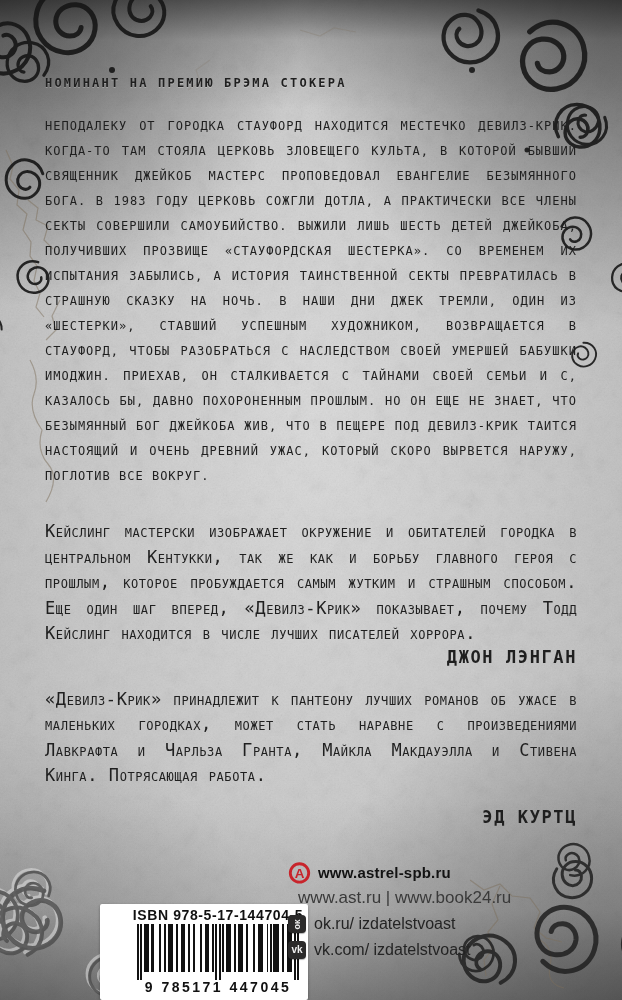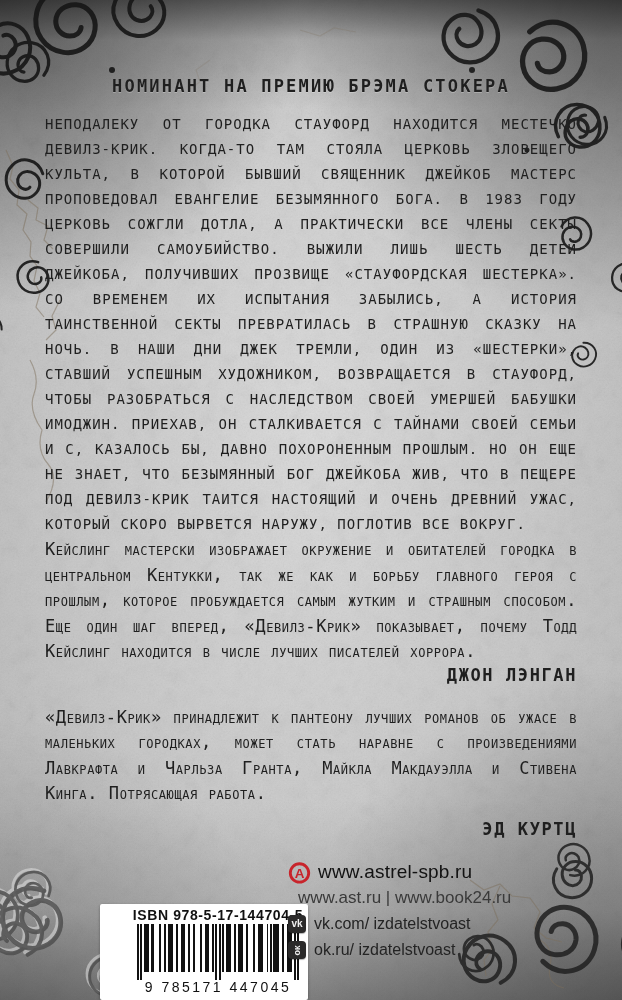"НОМИНАНТ НА ПРЕМИЮ БРЭМА СТОКЕРА" .award { font-size: 17px -> 12px; text-align: center -> left }
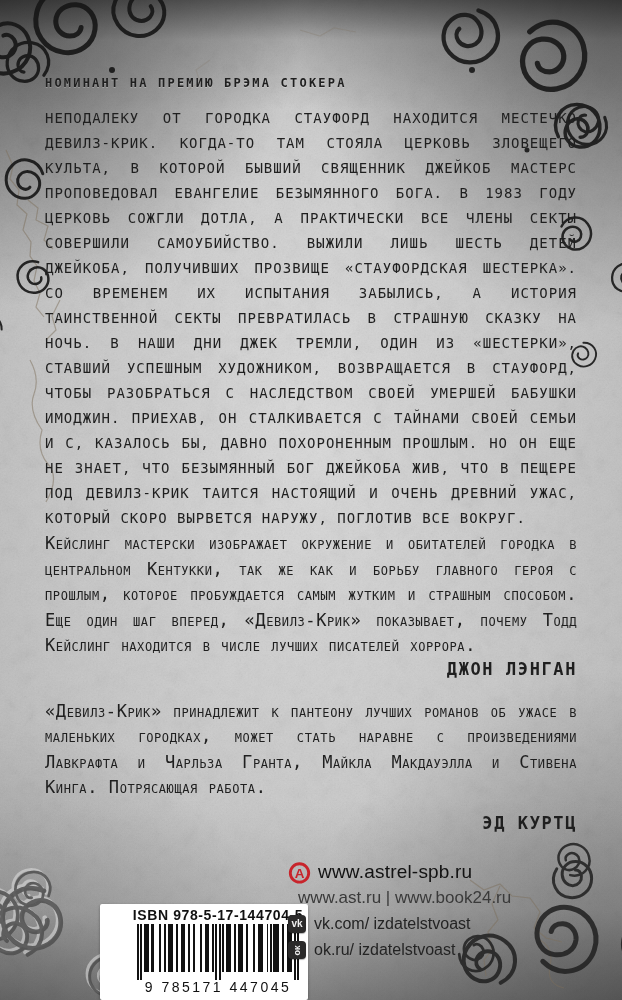"НЕПОДАЛЕКУ ОТ ГОРОДКА СТАУФОРД НАХОДИТСЯ" .synopsis { font-size: 14px -> 12px; margin-top: 16px -> 24px }
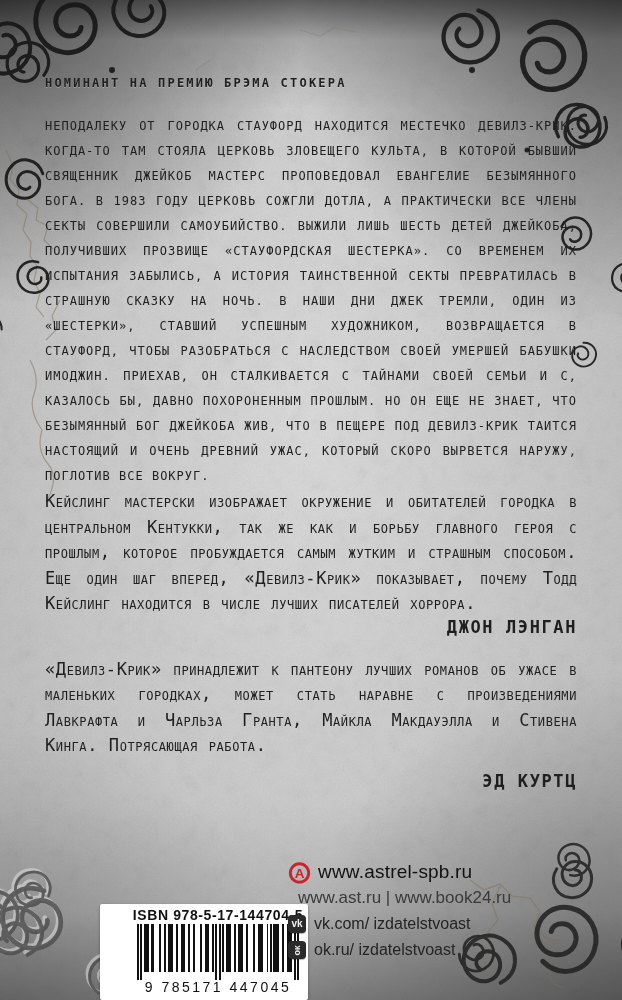"Кейслинг мастерски изображает окружение" .review-1 { margin-top: none -> 30px }
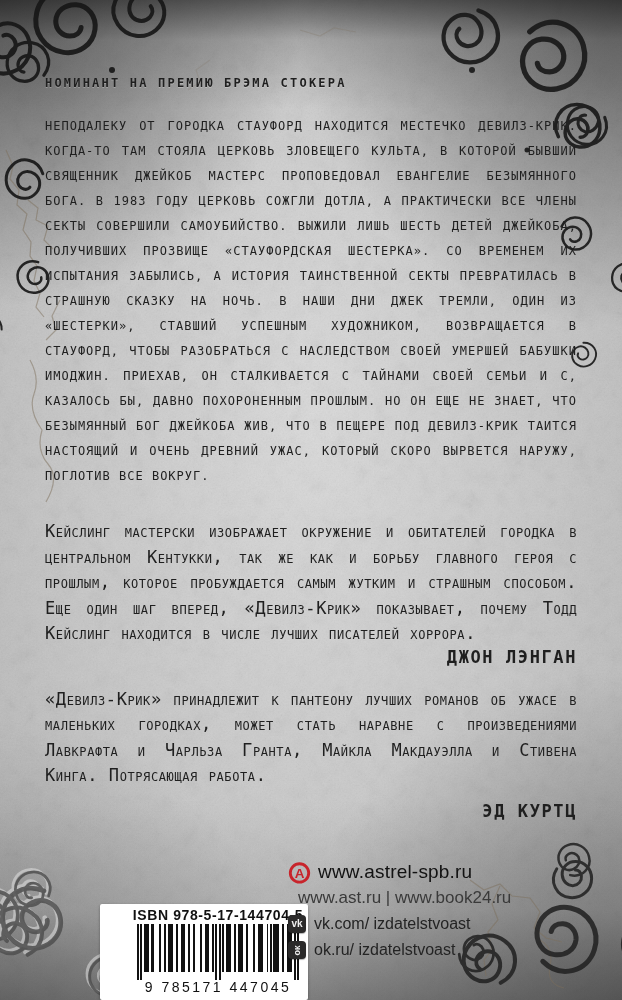"ЭД КУРТЦ" .sig-2 { margin-top: 12px -> 18px }
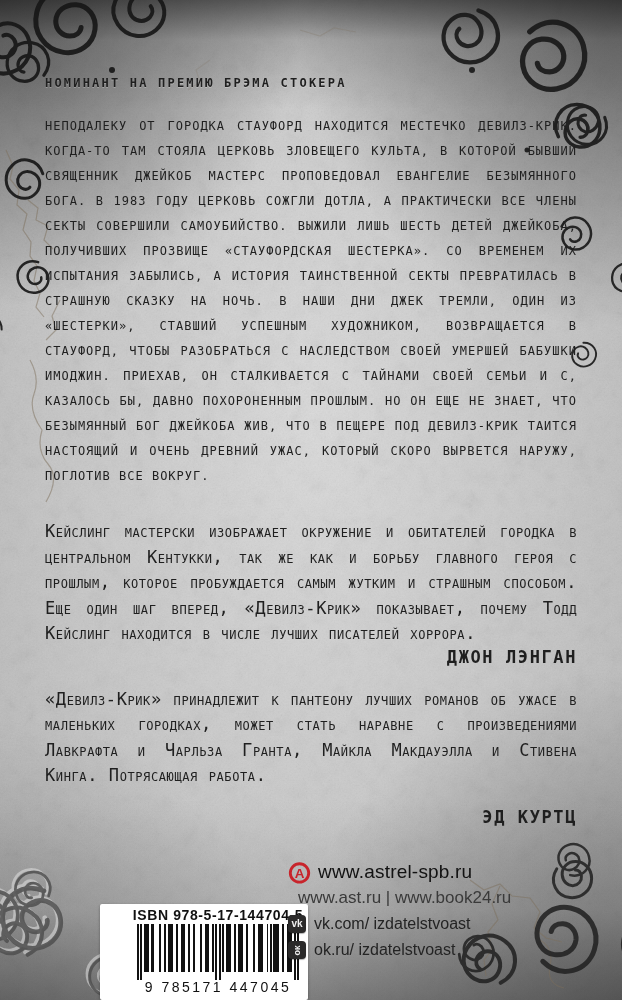"www.astrel-spb.ru" .row-astrel .txt { font-size: 19px -> 15px; font-weight: normal -> bold }
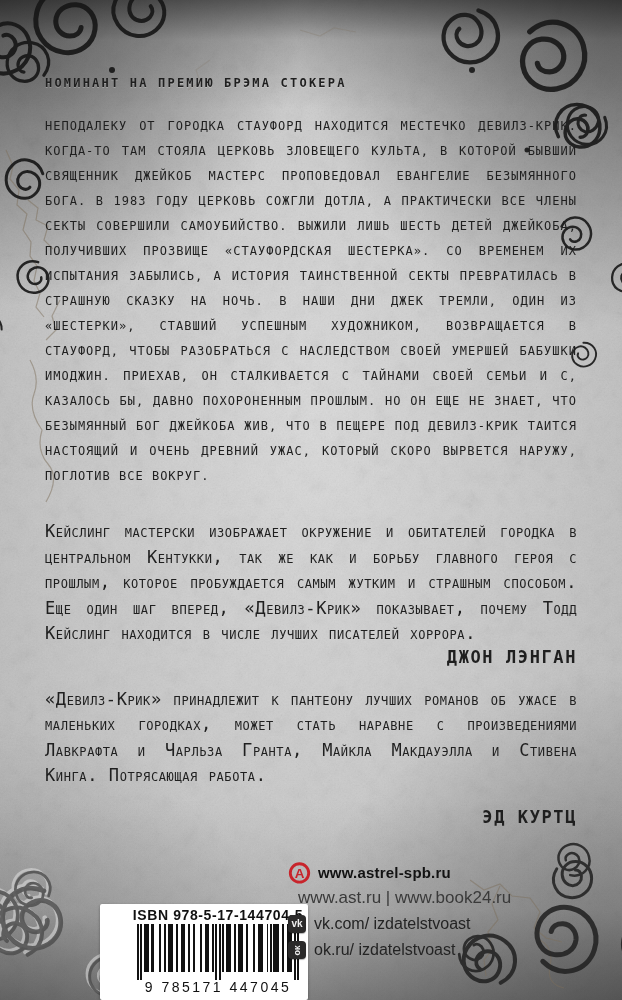"vk" div.link-row { order: before "ok.ru/ izdatelstvoast" -> after "ok.ru/ izdatelstvoast" }
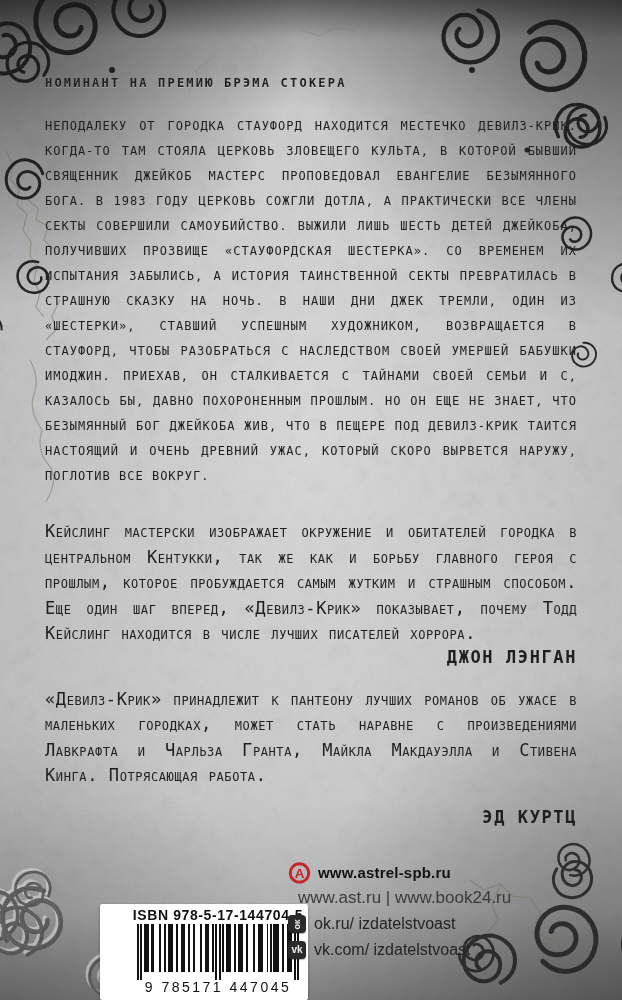"9 785171 447045" .barcode-digits { font-weight: normal -> bold }
